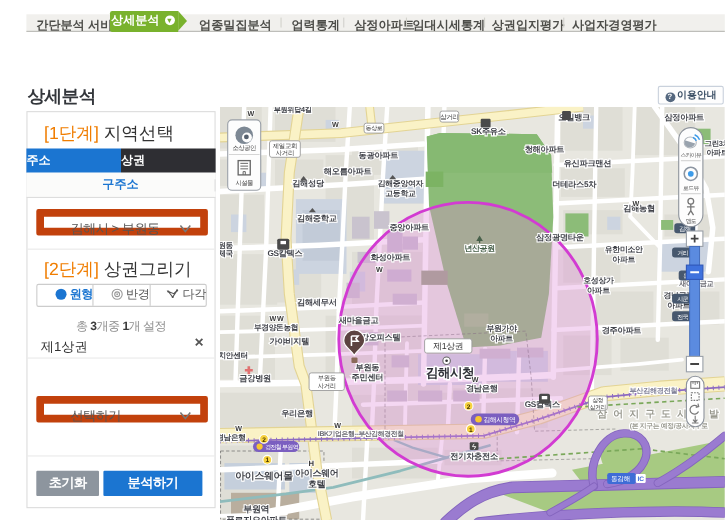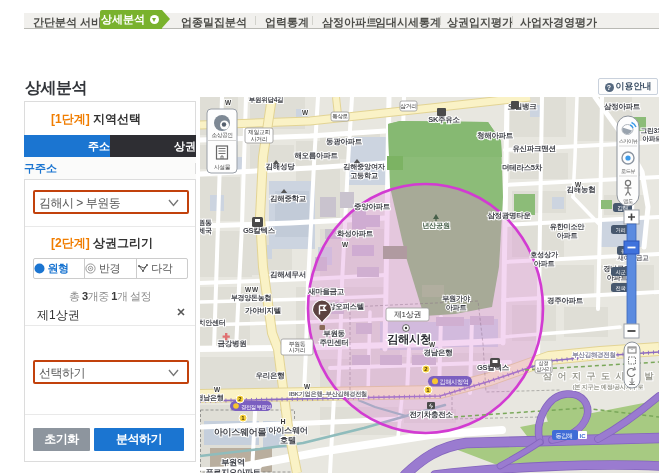"[1단계] 지역선택" .step { font-size: 12px -> 16px; font-weight: bold -> normal; left: 26px -> 15px }
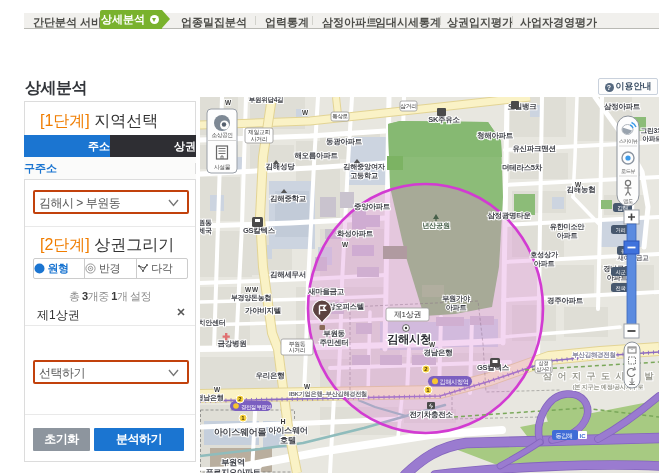"주소" .tabs div { text-align: right -> left }
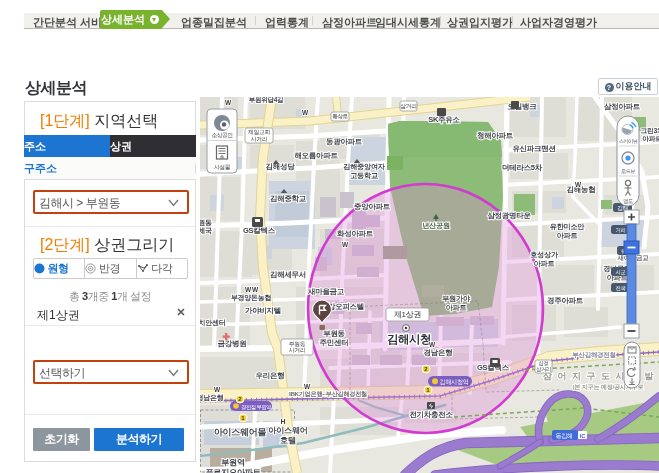"구주소" .subtabs div { text-align: none -> center }
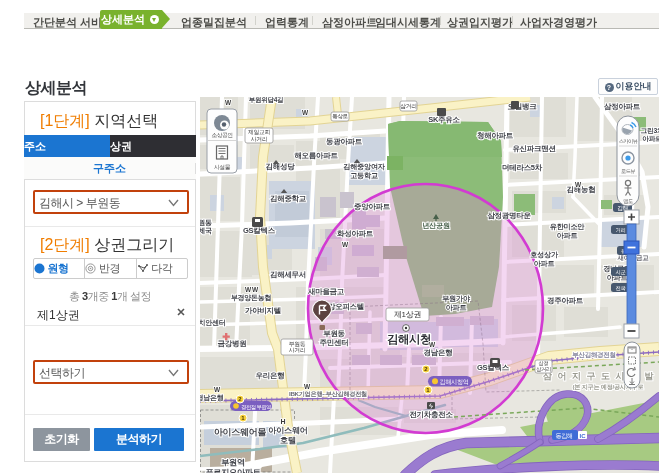"김해시 > 부원동" .sel { border: 2px solid #c2410c -> 7px solid #c2410c; padding-left: 4px -> 24px }
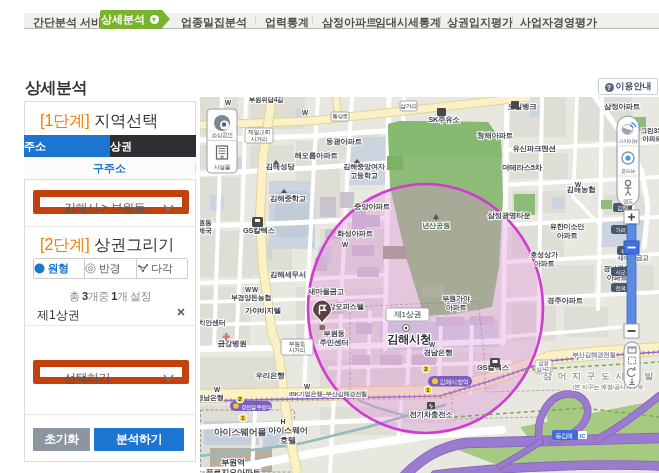"원형" .segs div { text-align: left -> right }
